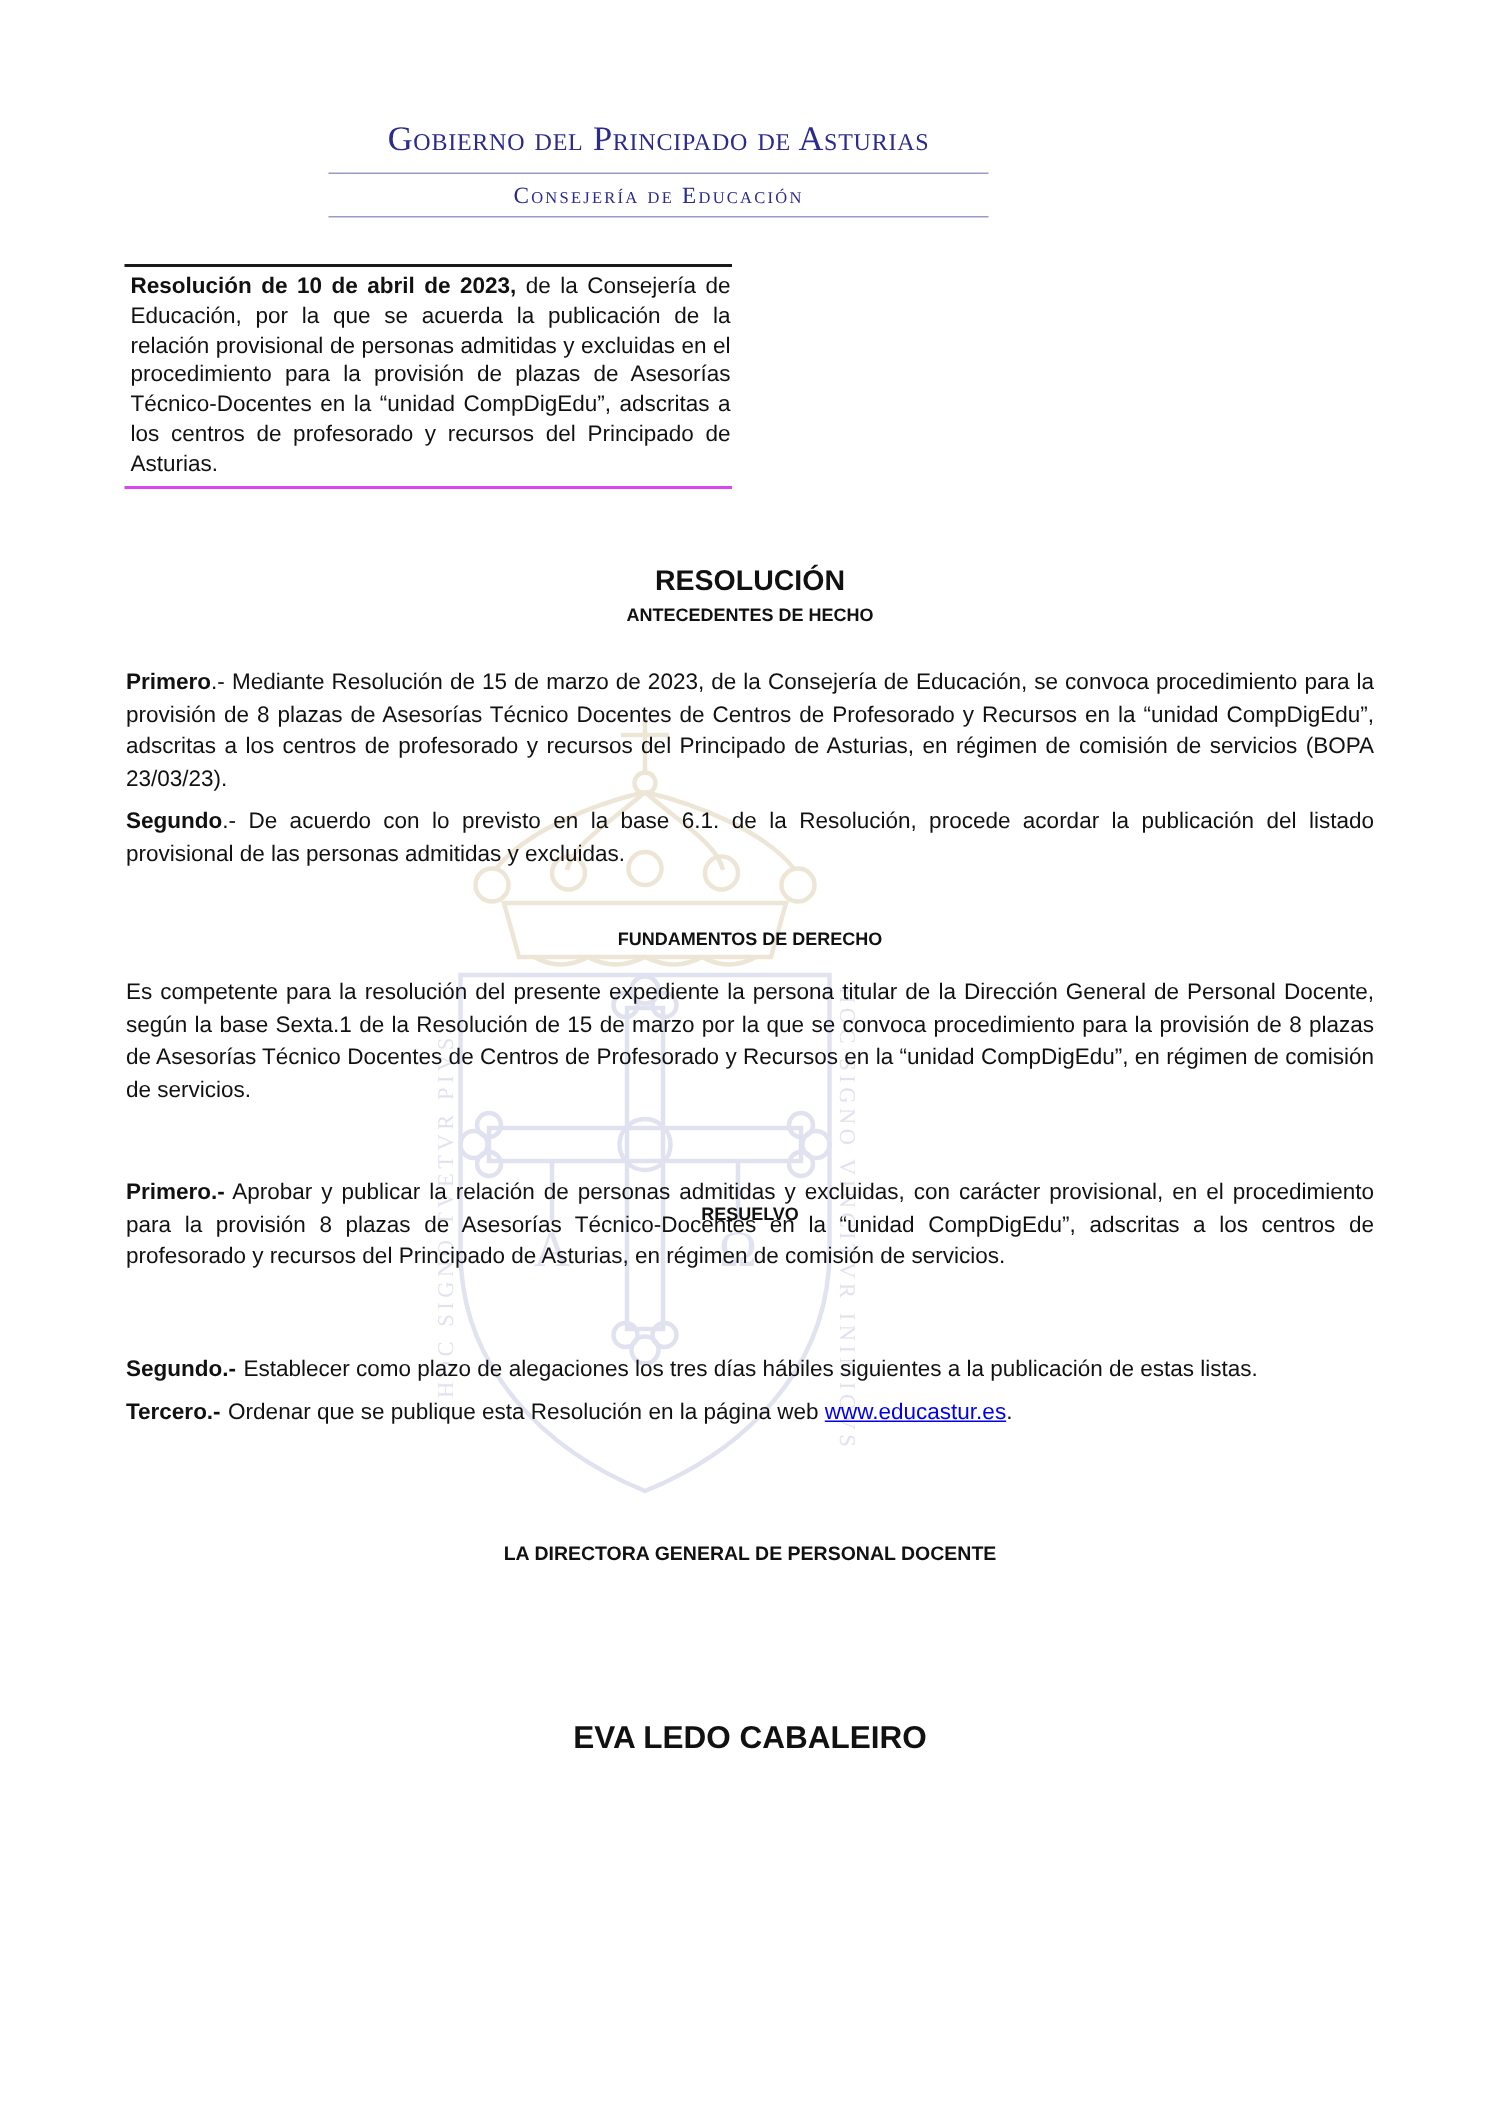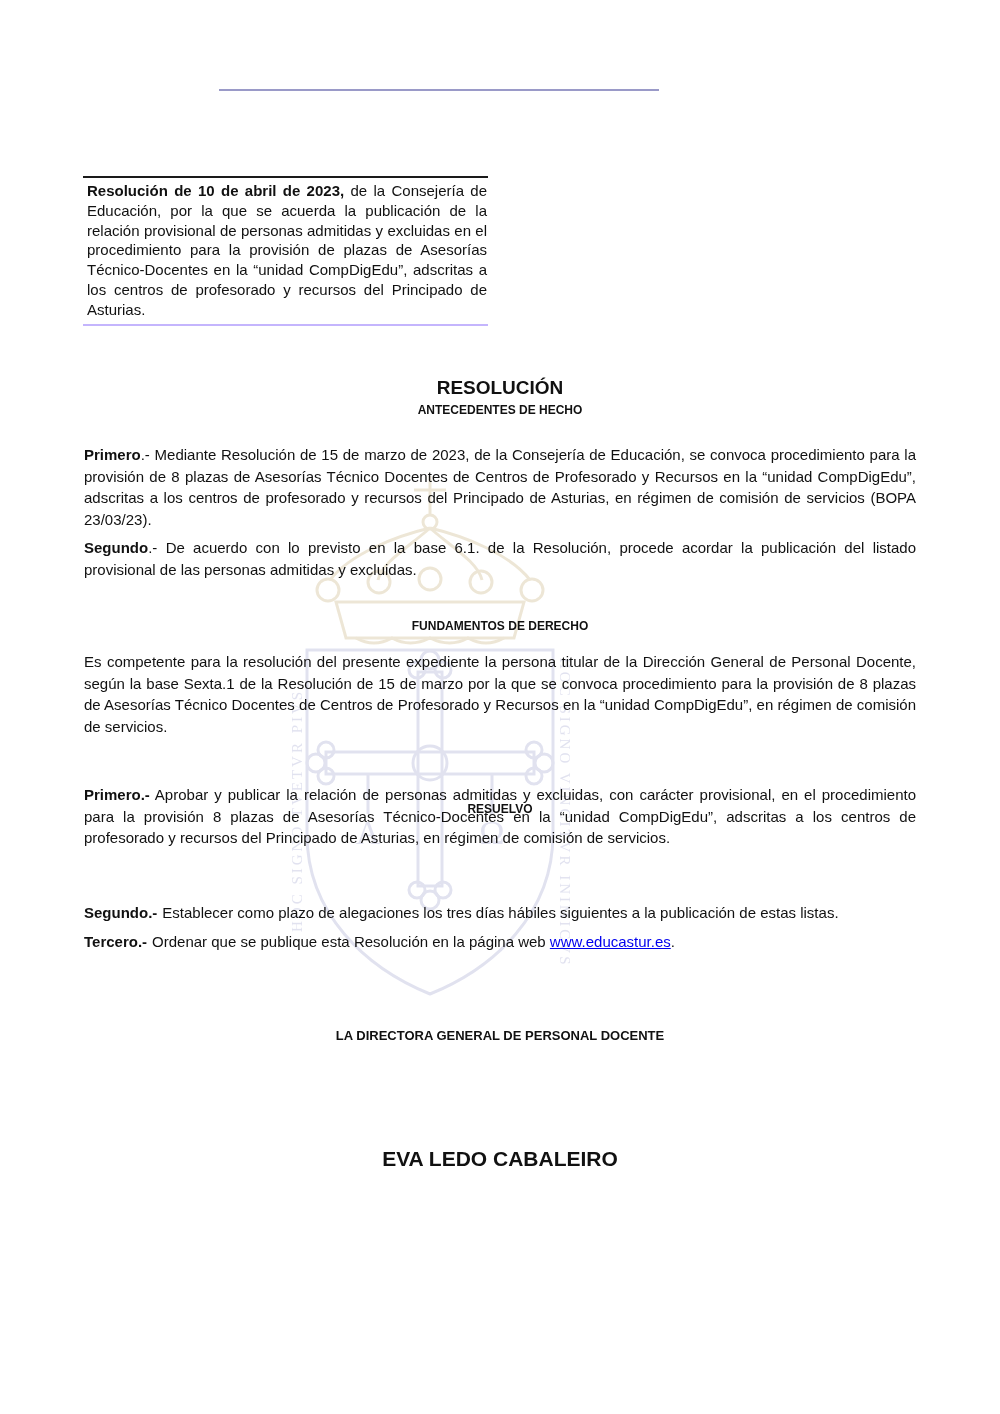"Gobierno del Principado de Asturias" div.gov-title { html: none -> <div>Gobierno del Principado de Asturias</div> }
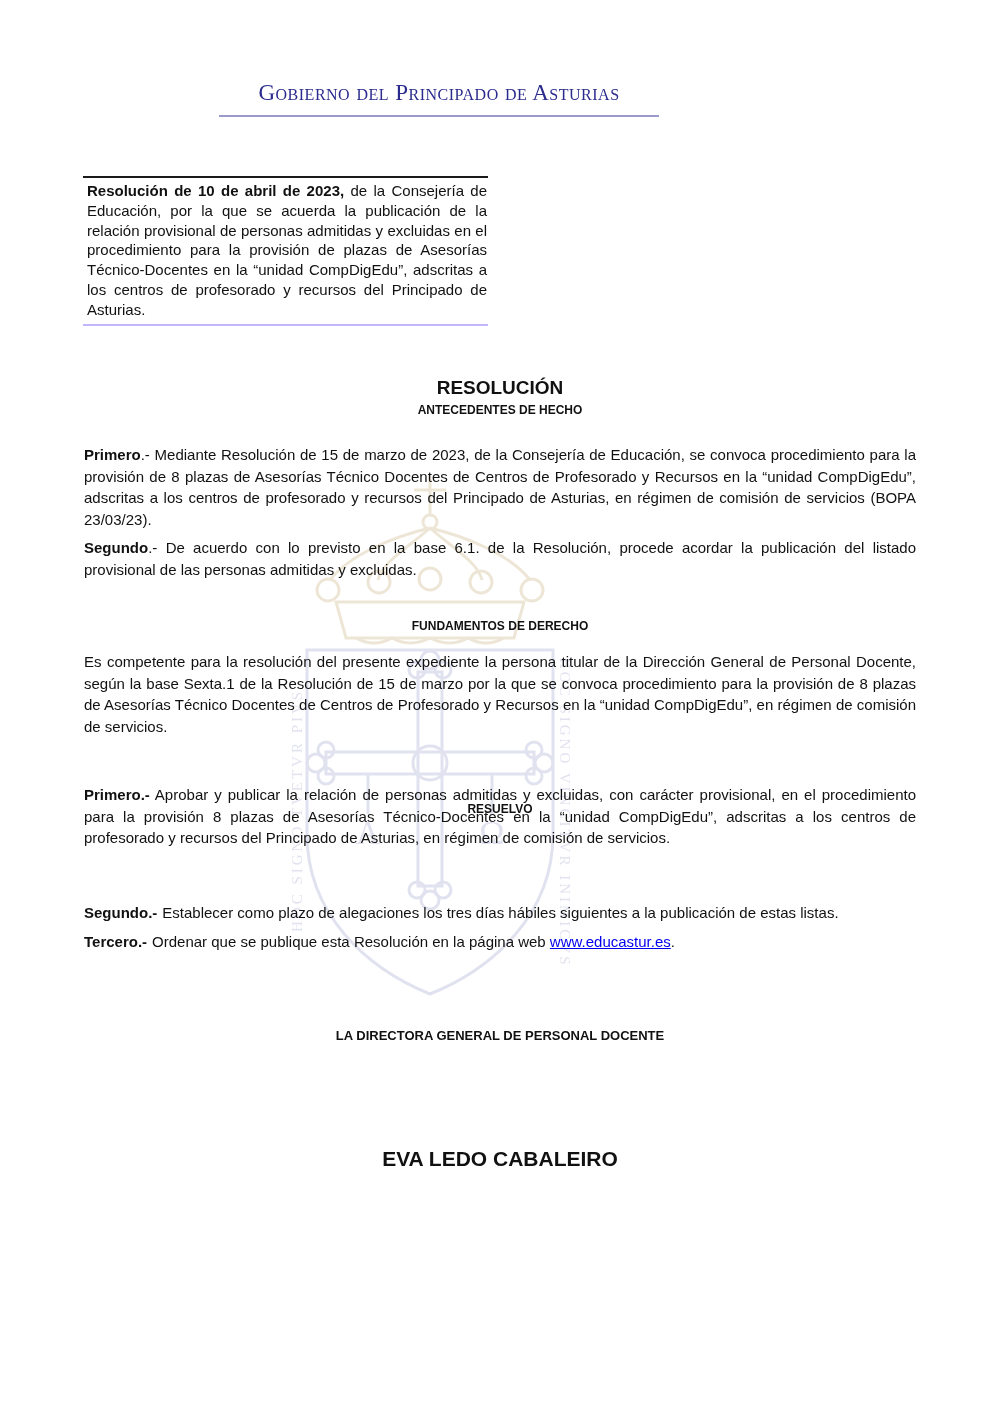"Consejería de Educación" div.dept-title { html: none -> <div>Consejería de Educación</div> }
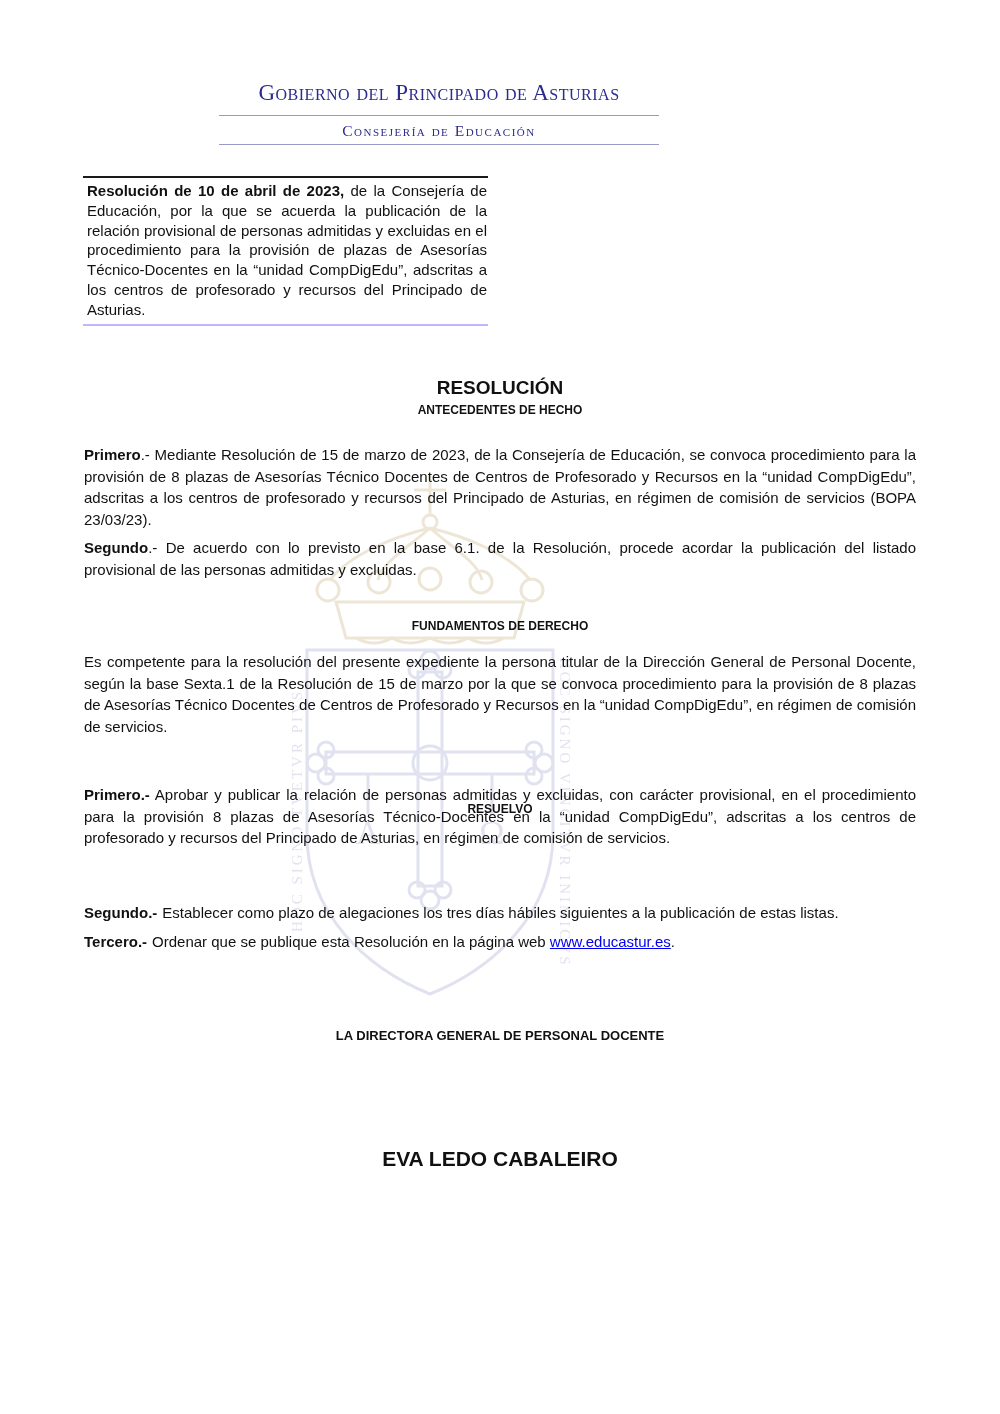"Resolución de 10 de abril" .summary-box { border-bottom: 2px solid #c4b5fd -> 2px solid #d946ef }
